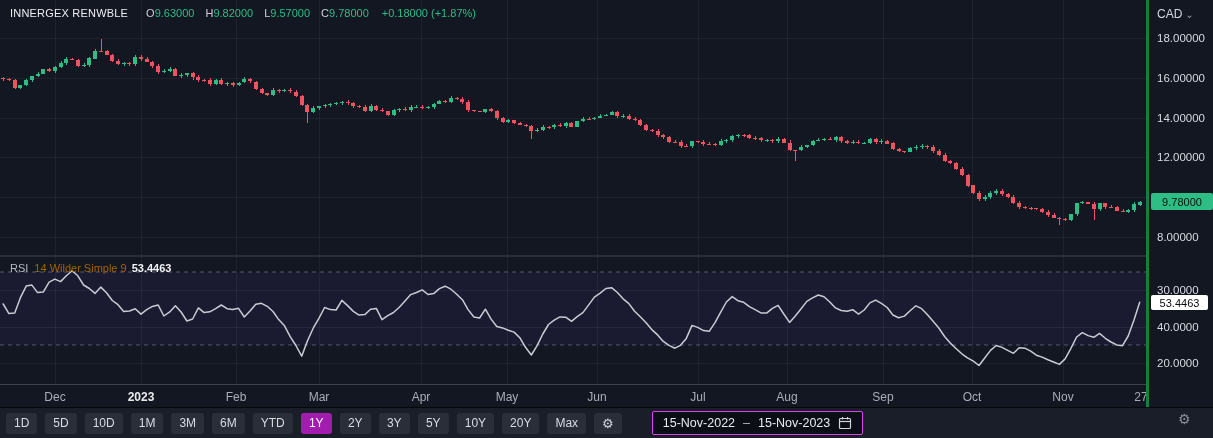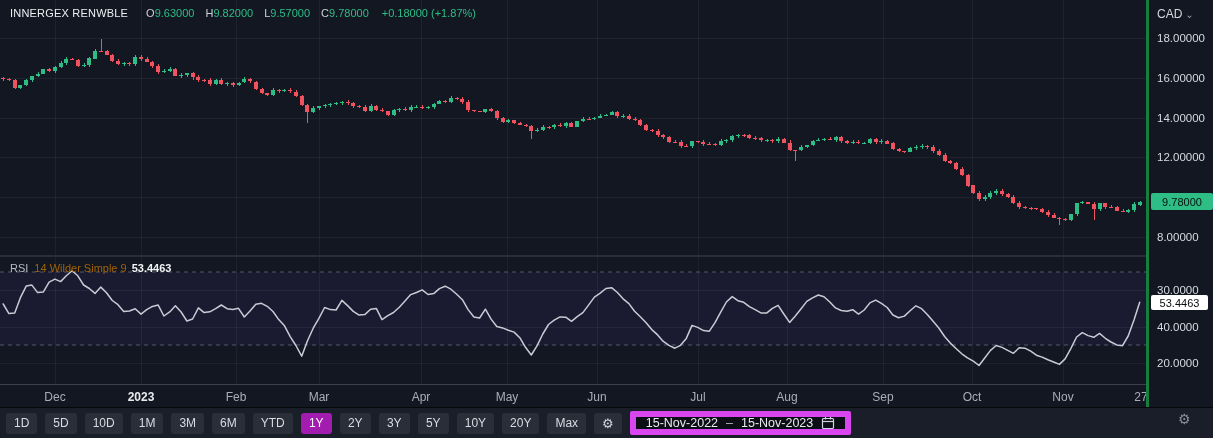"15-Nov-2022" .date-range { border: 6px solid #d946ef -> 1px solid #d946ef; margin-left: none -> 22px }
